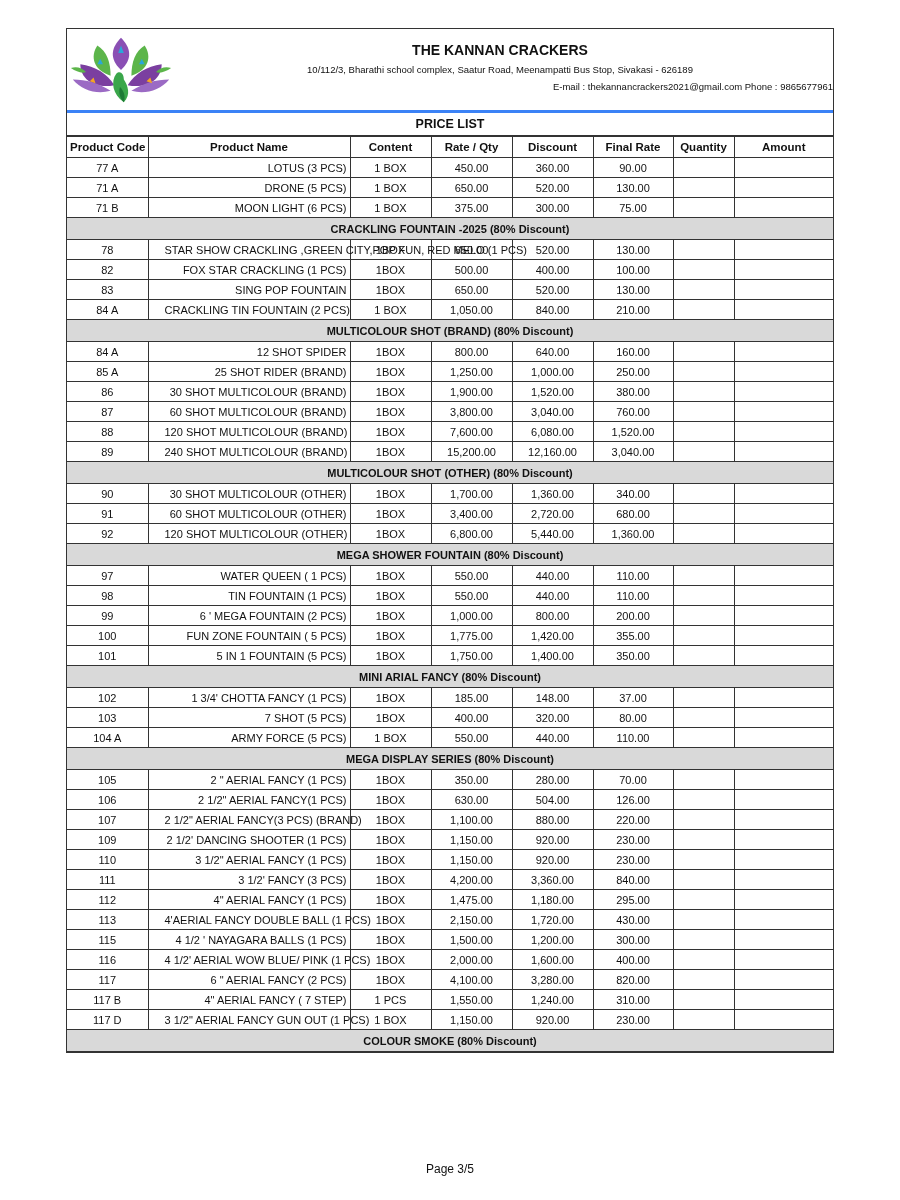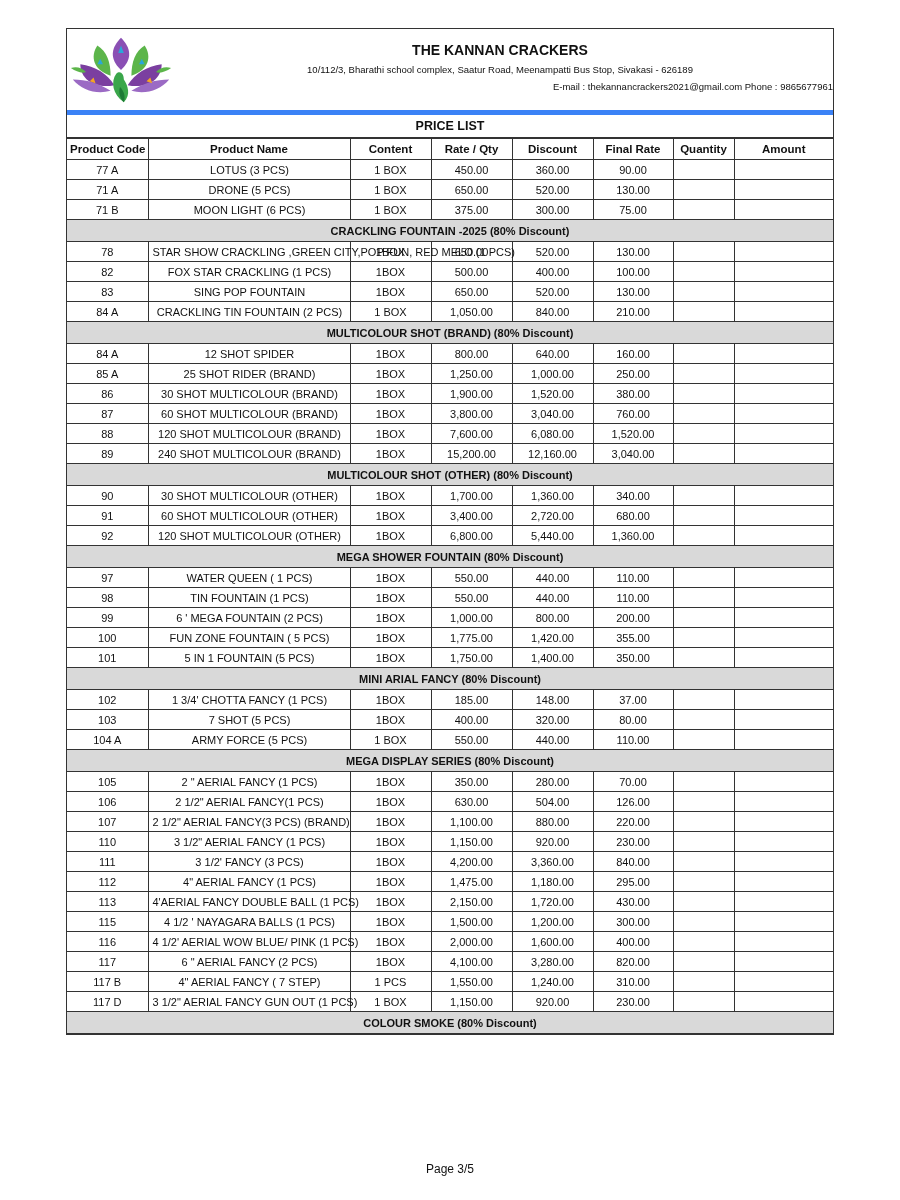"THE KANNAN CRACKERS" .header { border-bottom: 5px solid #3b82f6 -> 3px solid #3b82f6 }
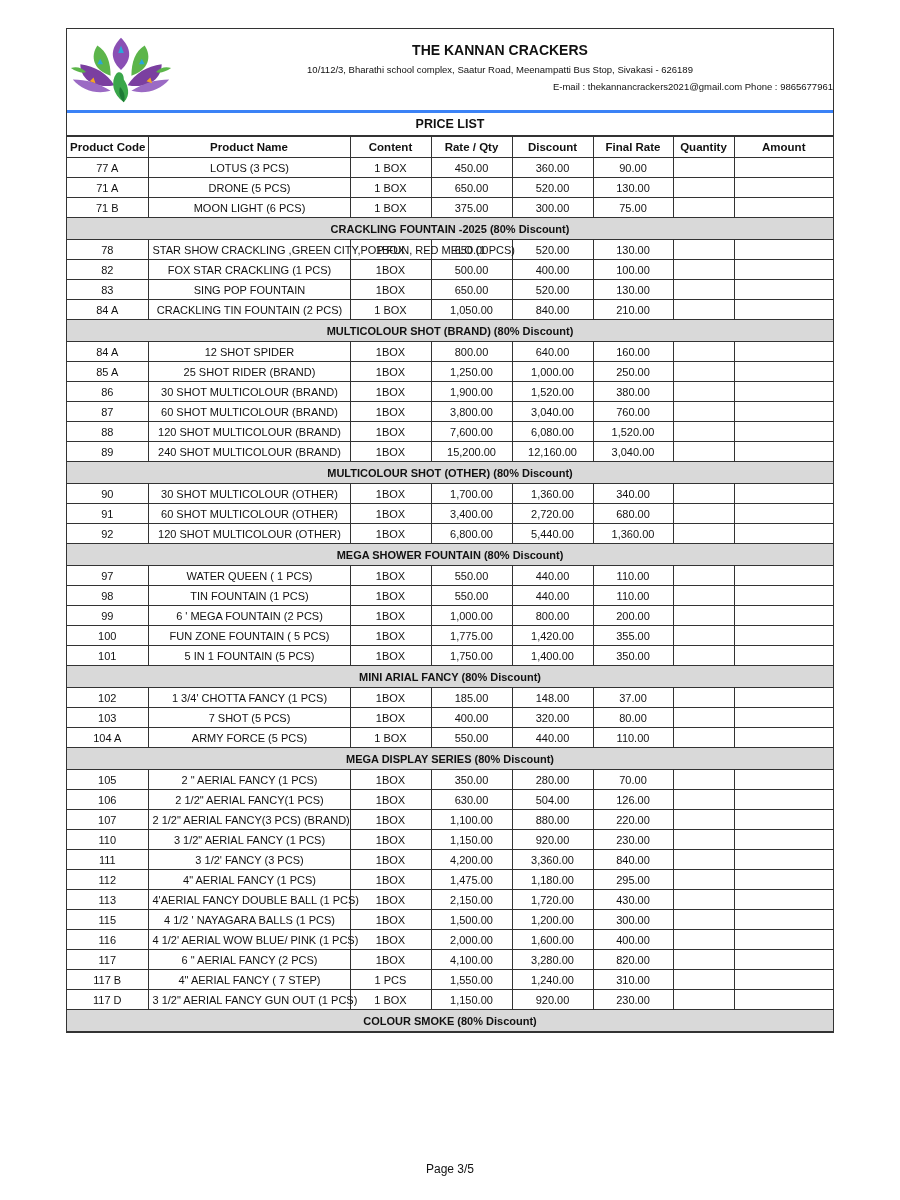"LOTUS (3 PCS)" td.name { padding-left: 4px -> 16px; text-align: center -> right }
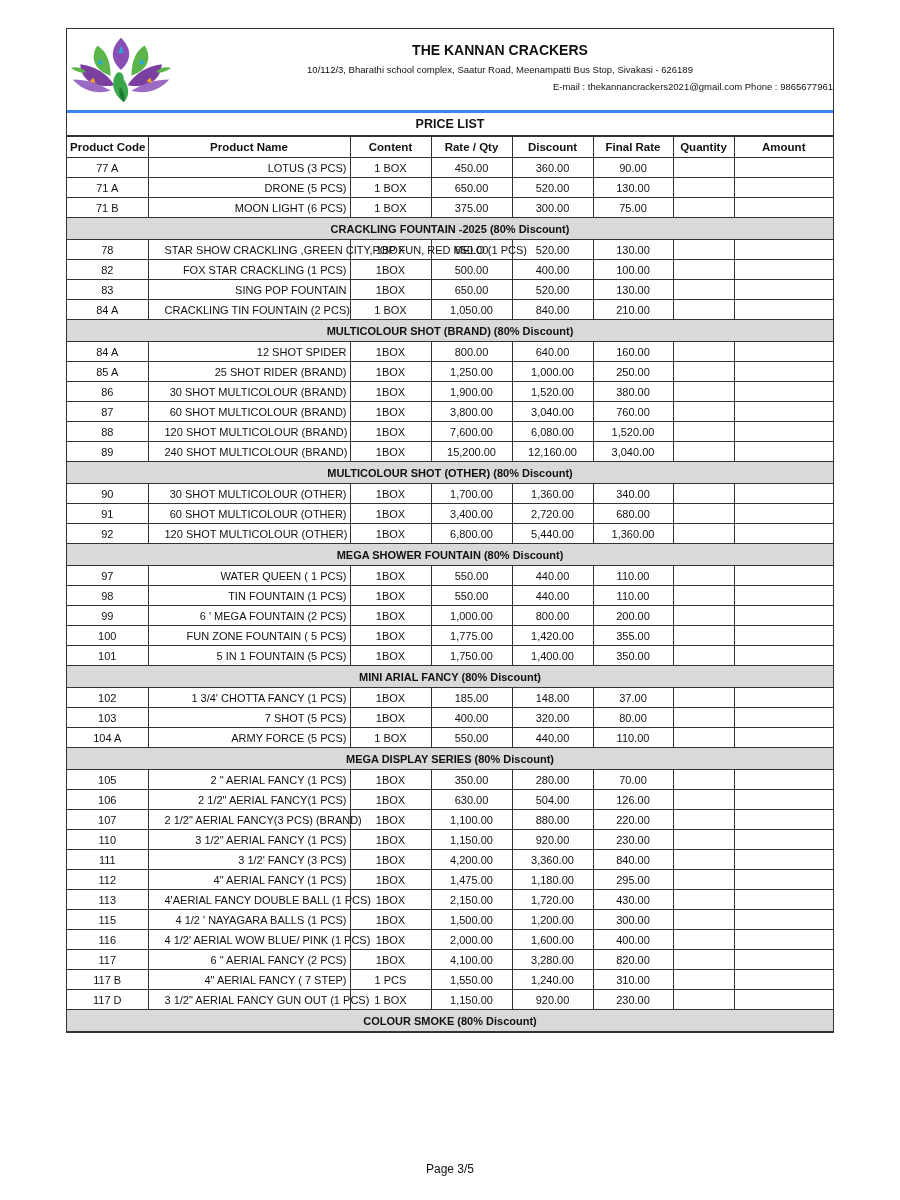"109" tr { html: none -> <tr> <td>109</td> <td><span>2 1/2' DANCING SHOOTER (1 PCS)</span></td> <td>1BOX</td> <td>1,150.00</td> <td>920.00</td> <td>230.00</td> <td></td> <td></td> </tr> }
